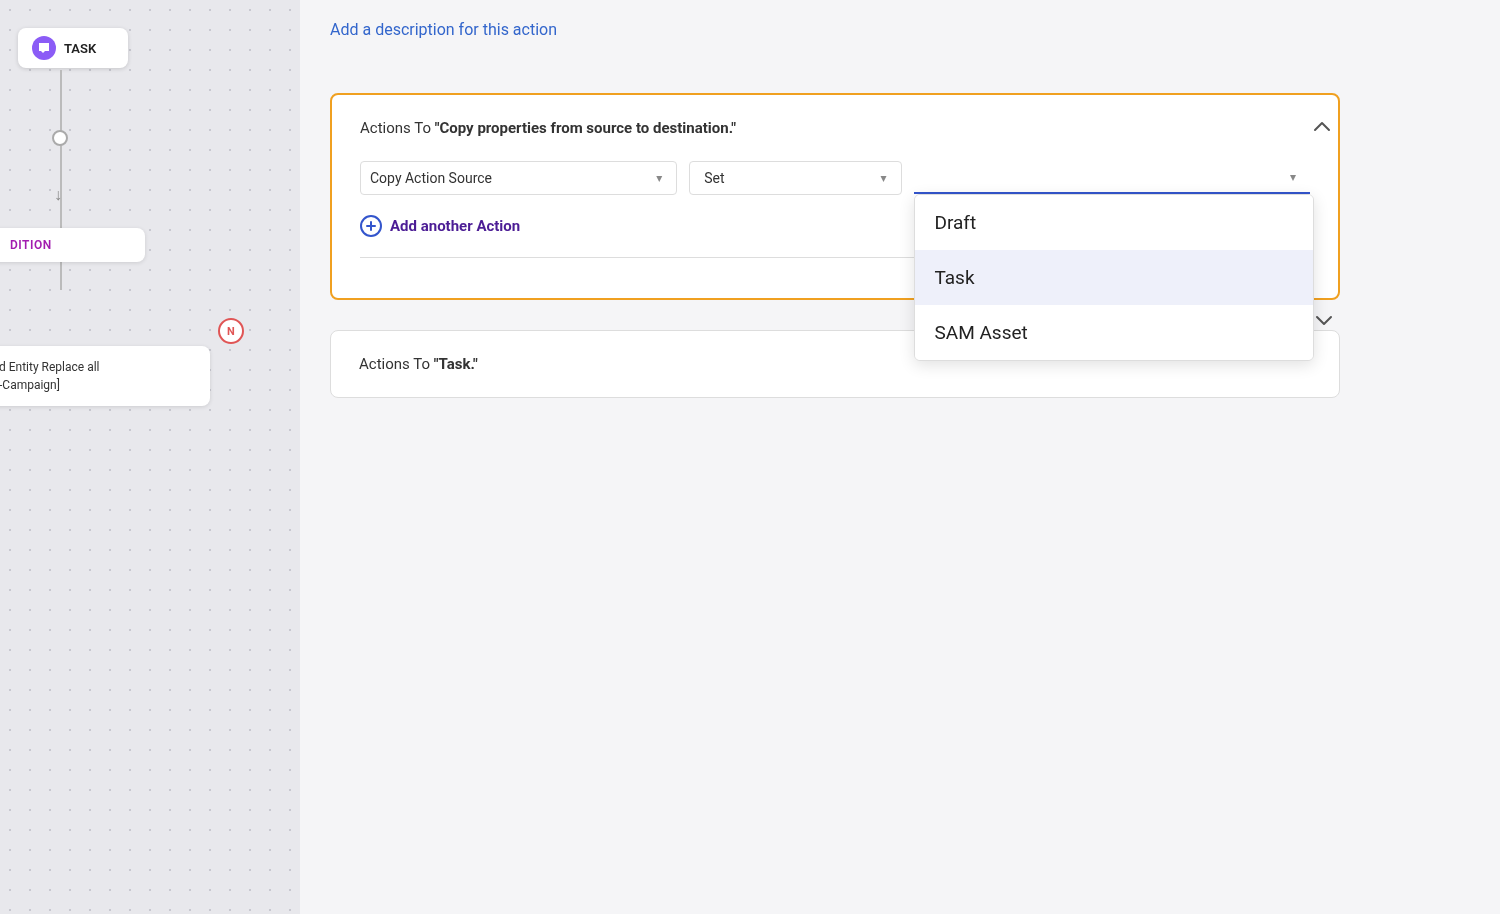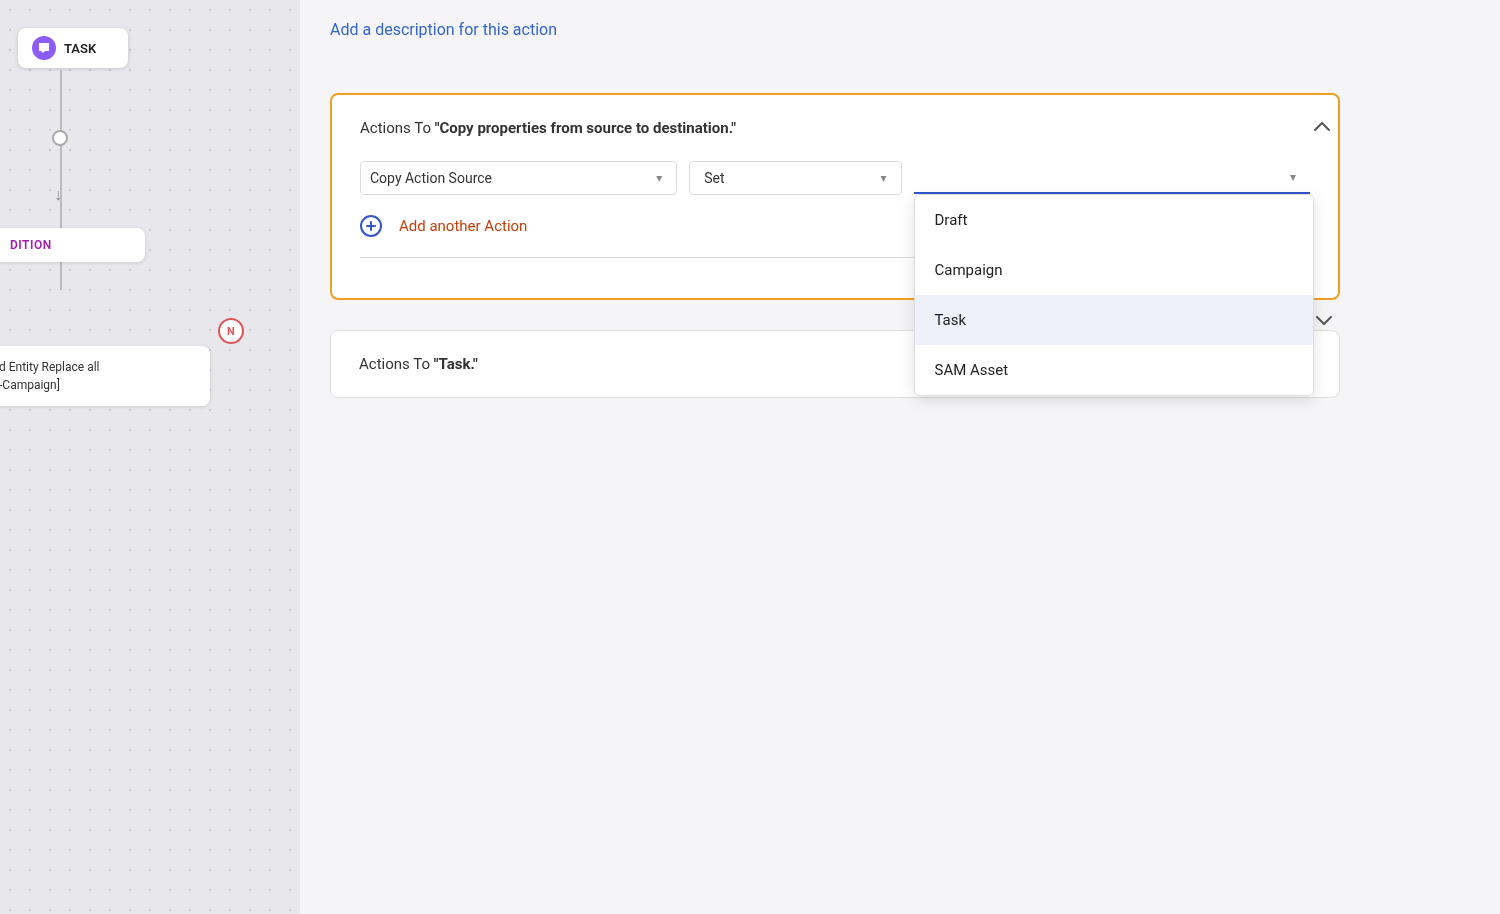"Add another Action" .add-action-text { color: #c2410c -> #4c1d95; font-weight: 400 -> 700; margin-left: 9px -> none }
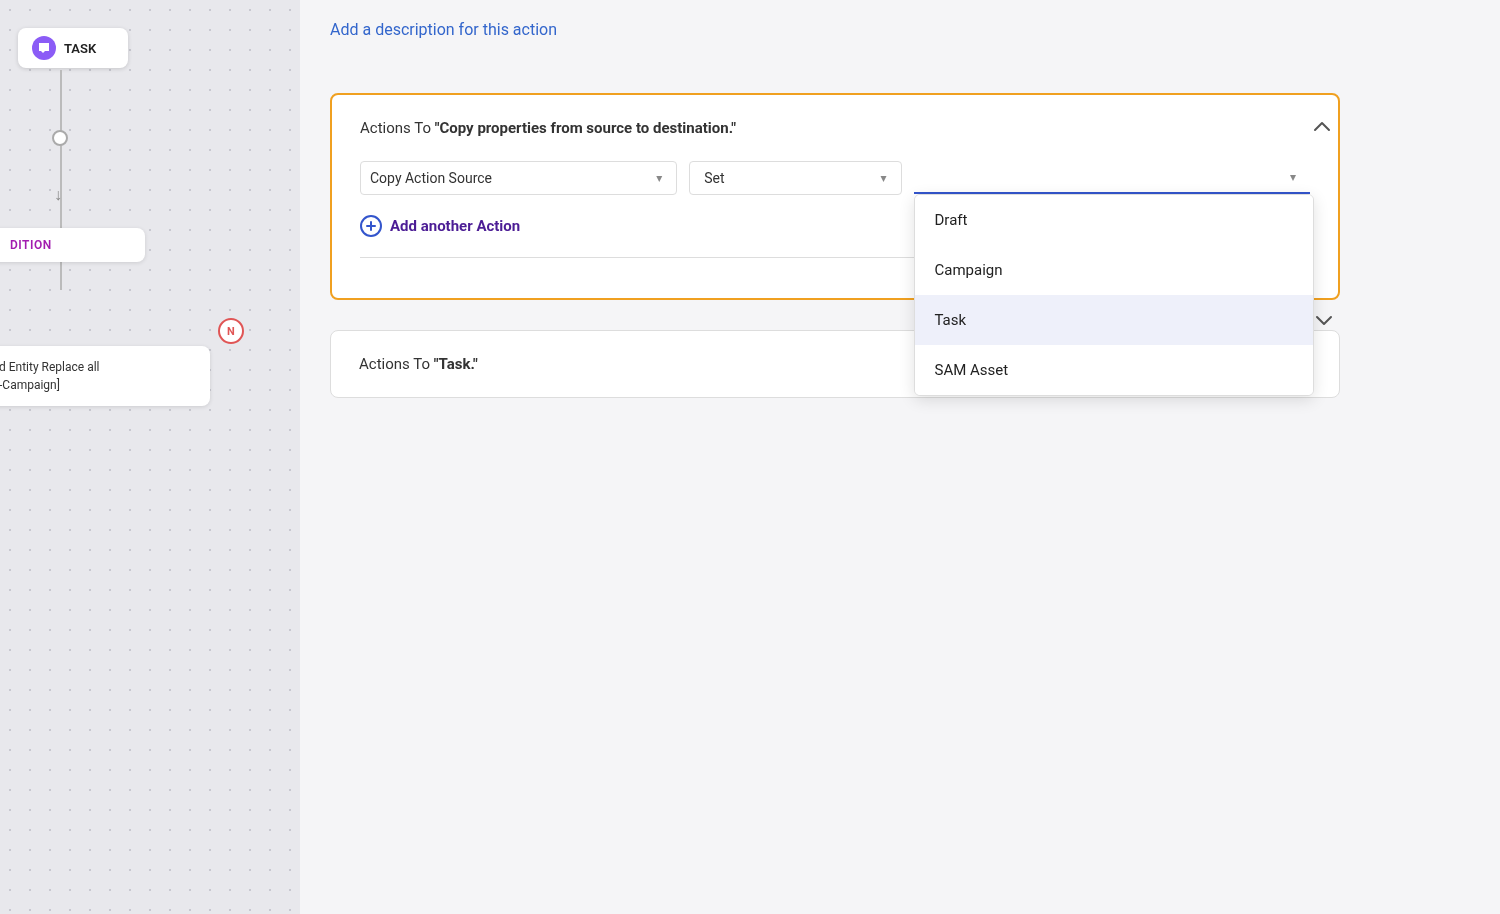"Draft" .dropdown-item { font-size: 15px -> 19px }
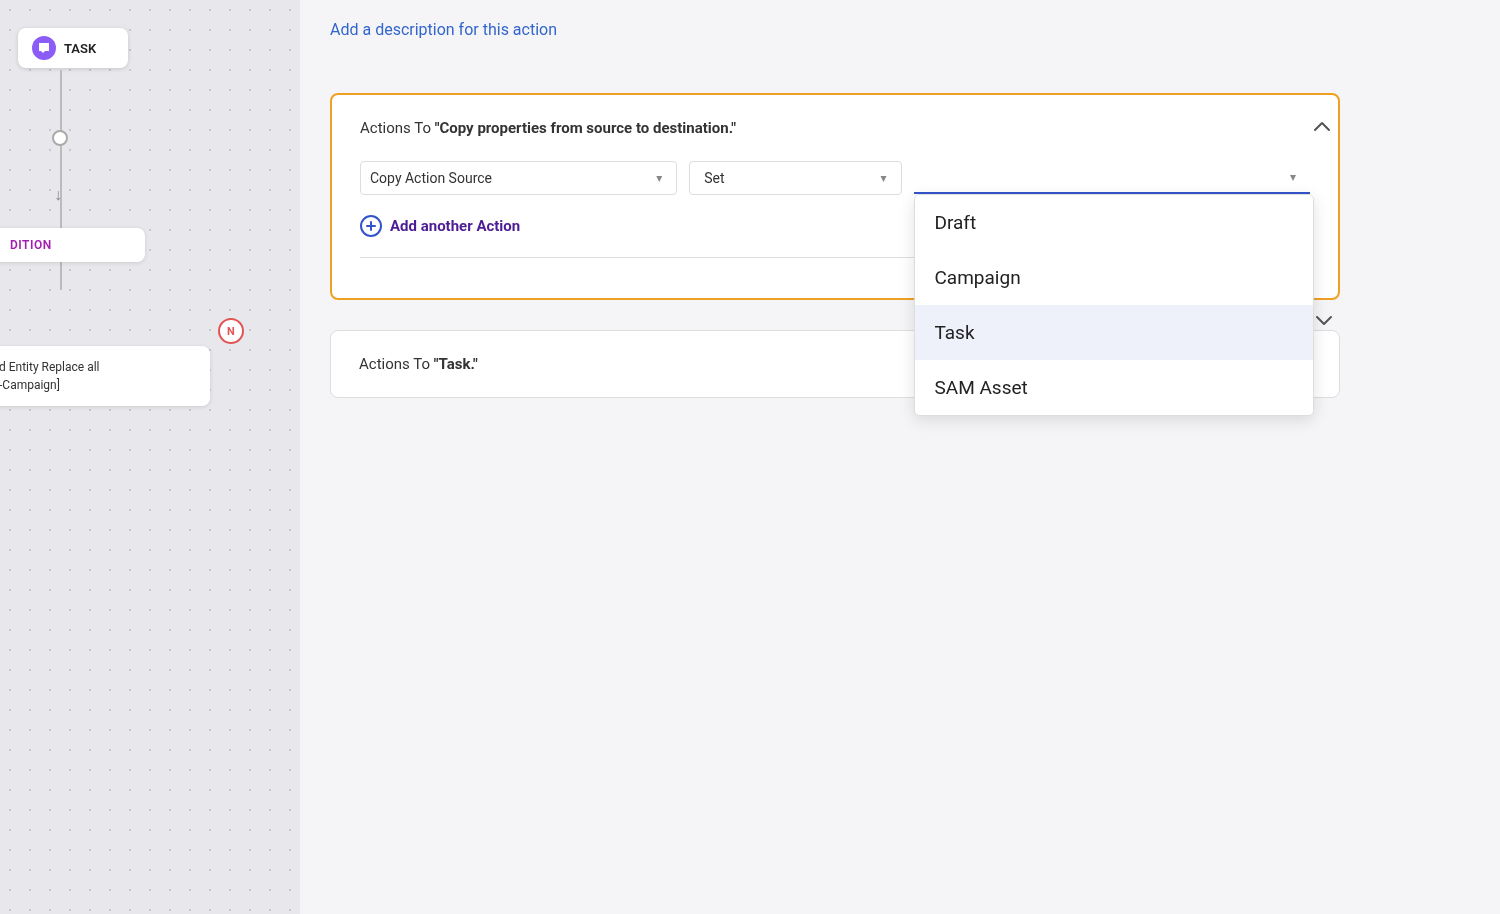"Campaign" div.dropdown-item { html: <div>Campaign</div> -> none }
